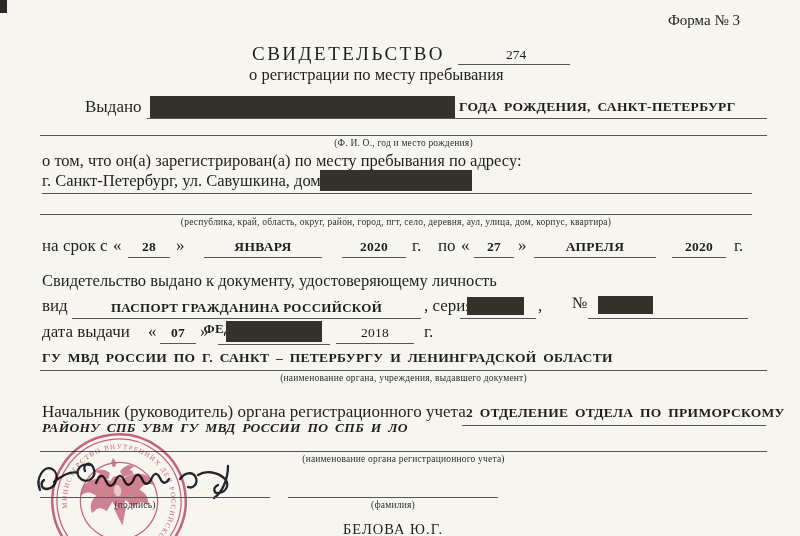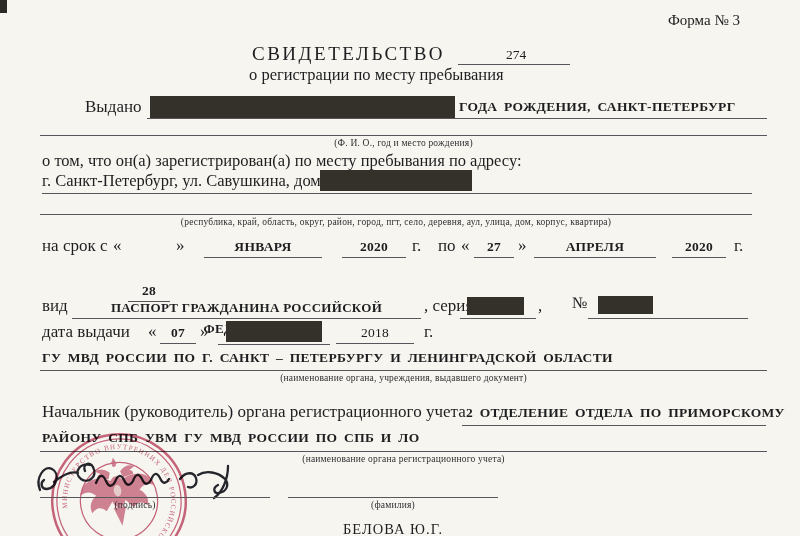"28" div.uv { margin-top: 44px -> none }
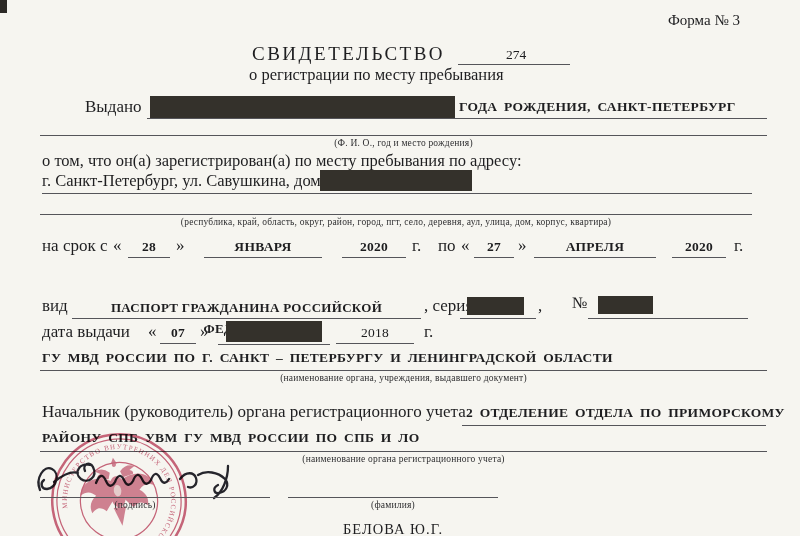"Свидетельство выдано к документу," div.abs { html: none -> <div>Свидетельство выдано к документу, удостоверяющему личность</div> }
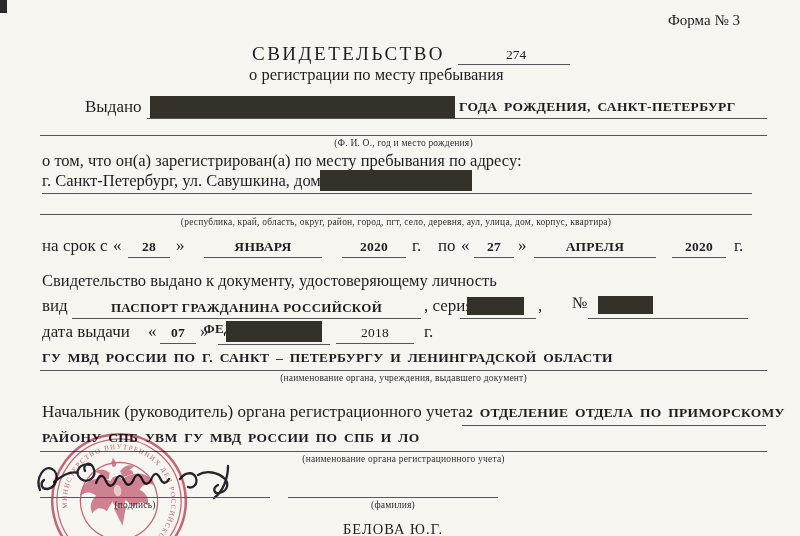"РАЙОНУ СПБ УВМ ГУ МВД" div.abs { font-style: none -> italic; top: 430px -> 420px }
